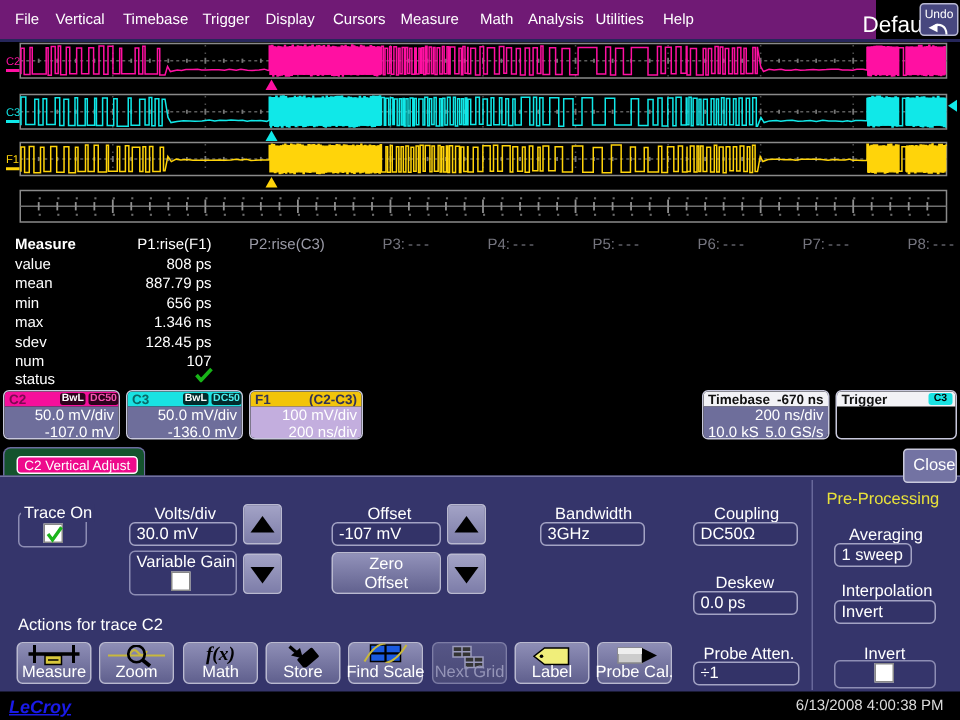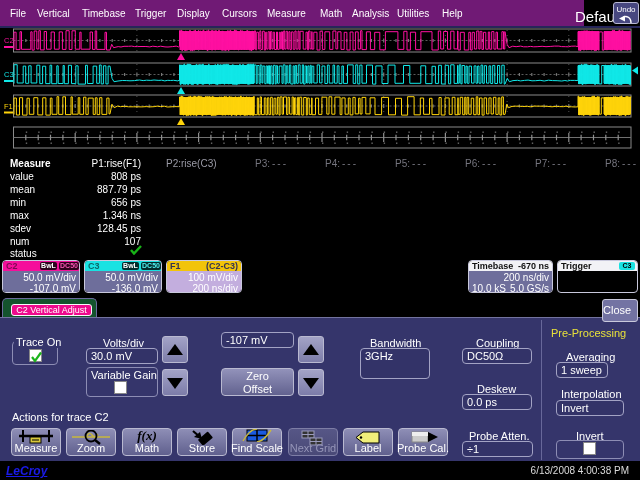"Close" #closebtn { text-align: left -> right }
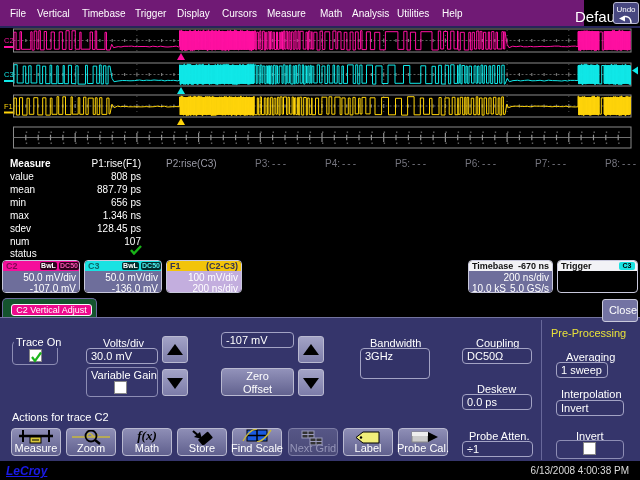"-107 mV" div.fld { top: 332px -> 348px }
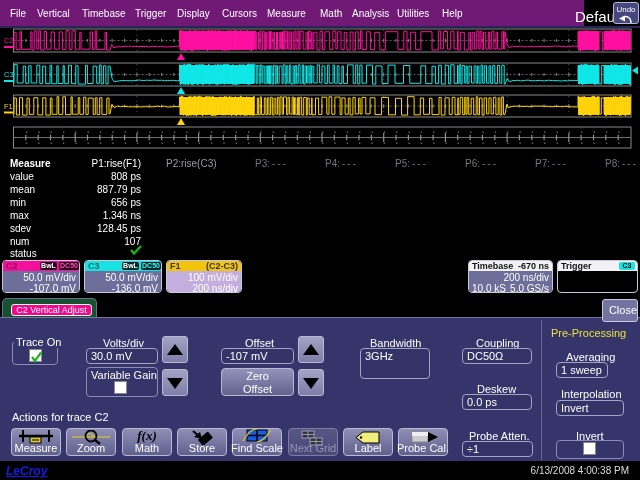"3GHz" div.fld { height: 31px -> 16px }
